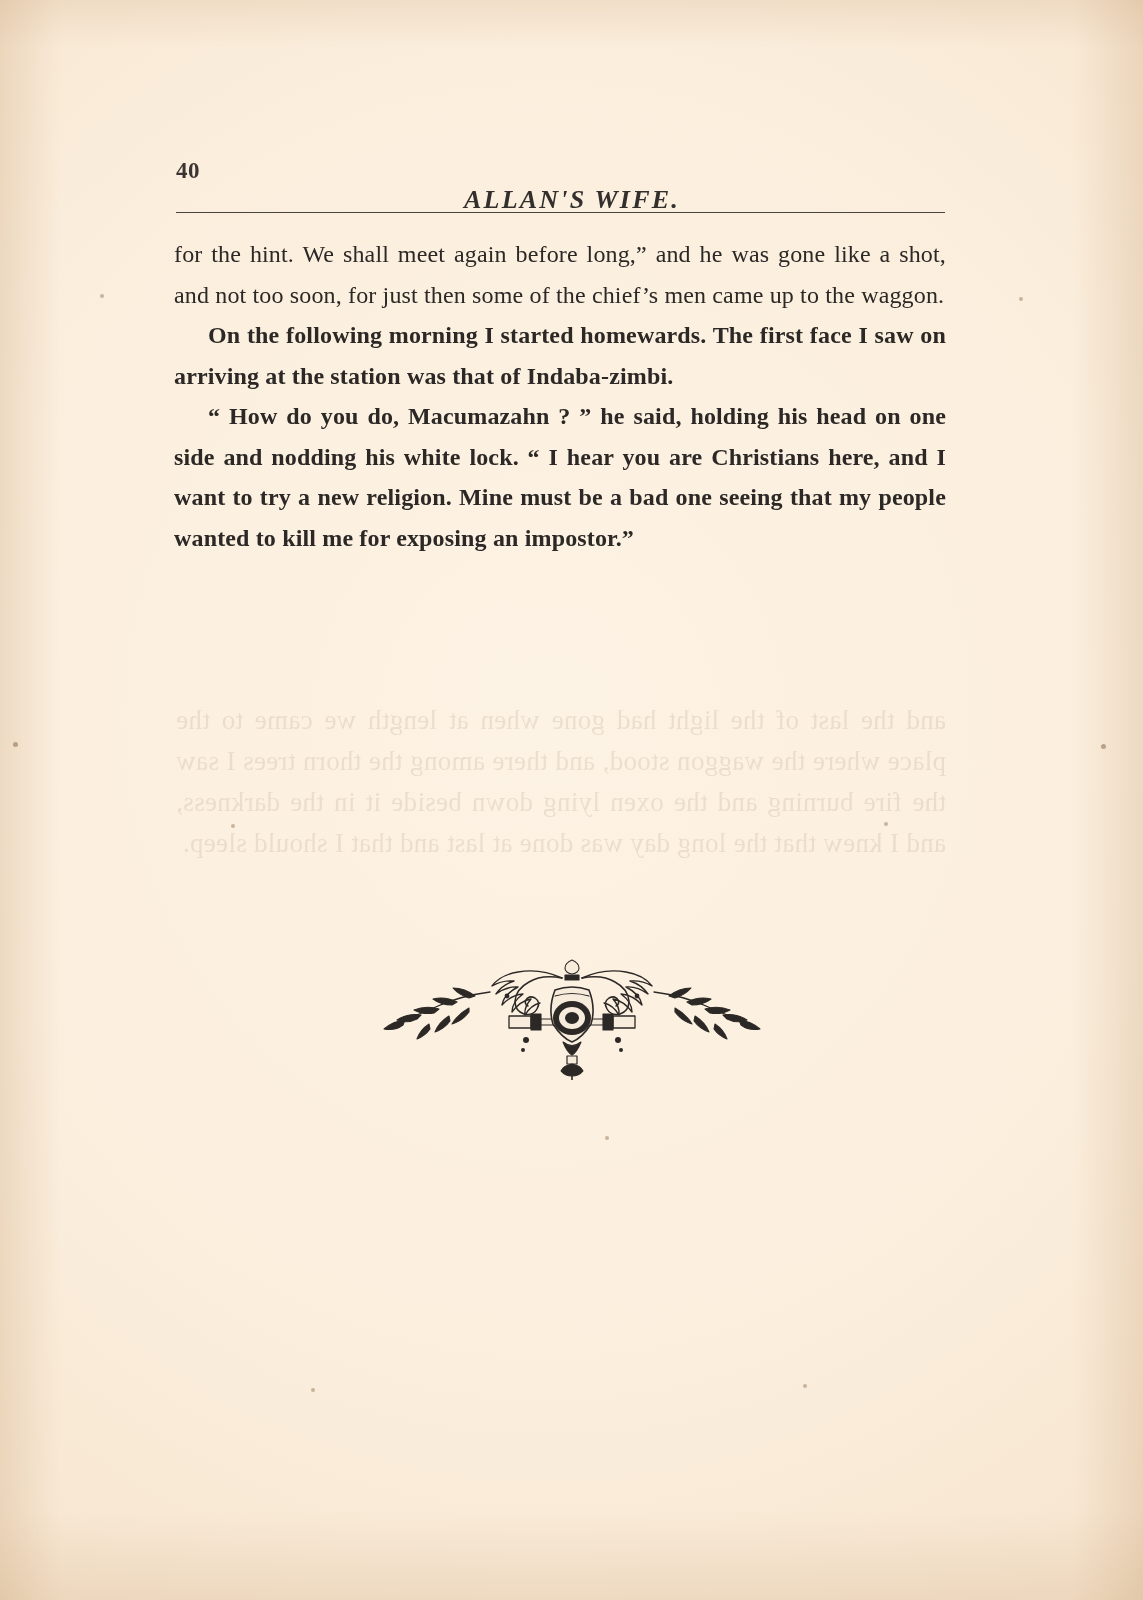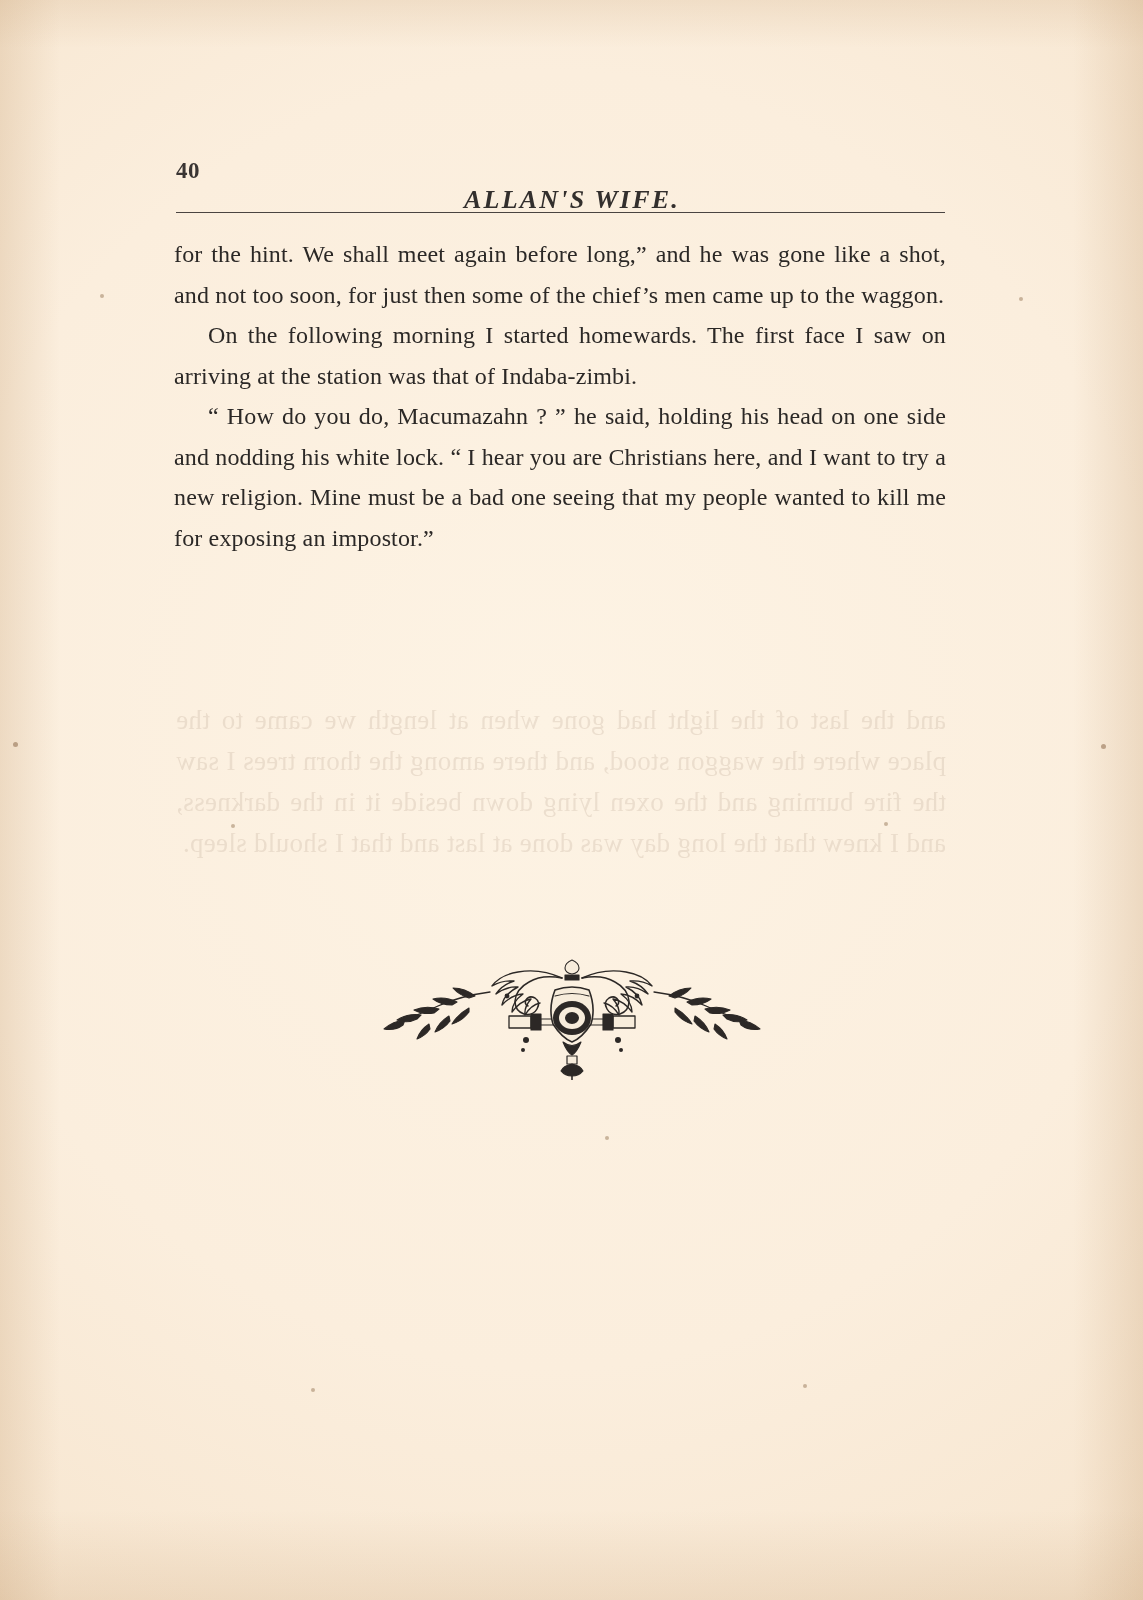"On the following morning I" .body-text p.indent { font-weight: none -> bold }
